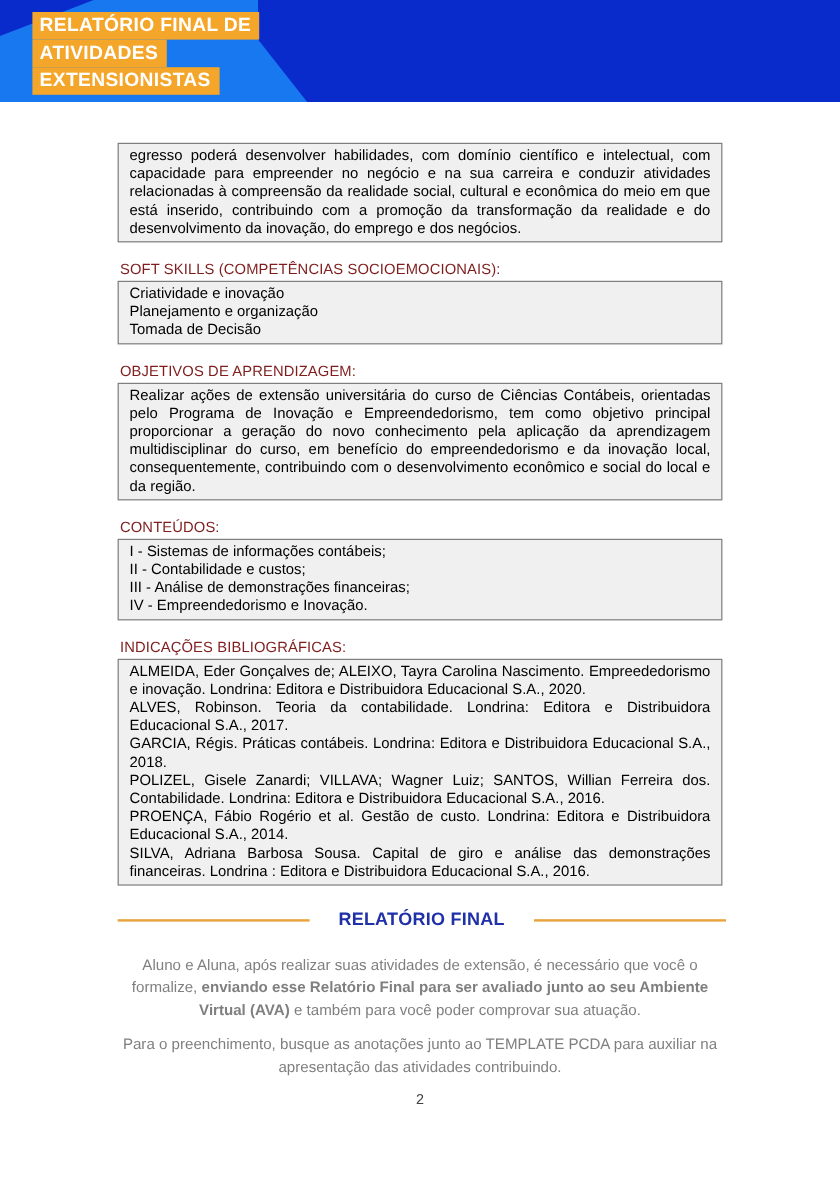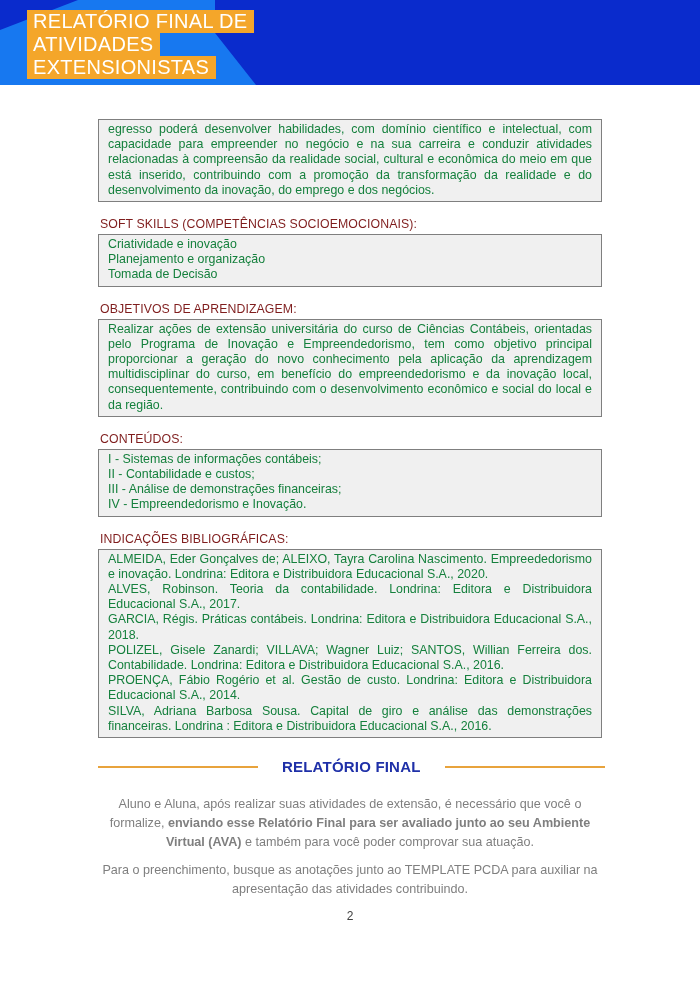"RELATÓRIO FINAL DE" .banner-title .t-line { font-size: 20px -> 16px; font-weight: normal -> bold }
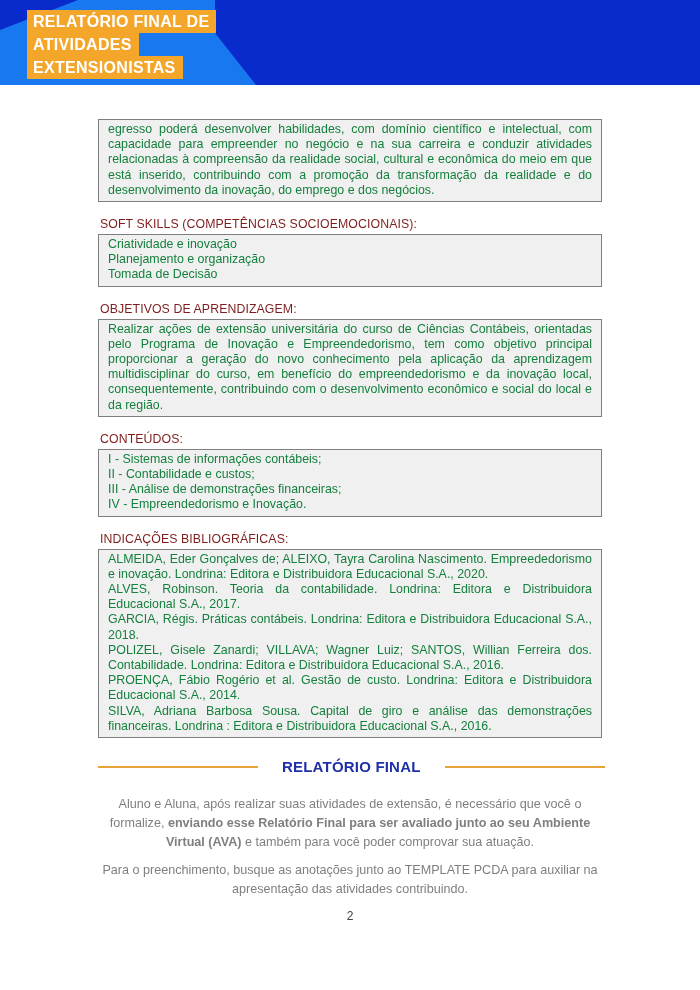"egresso poderá desenvolver habilidades," .text-box { color: #15803d -> #000000 }
